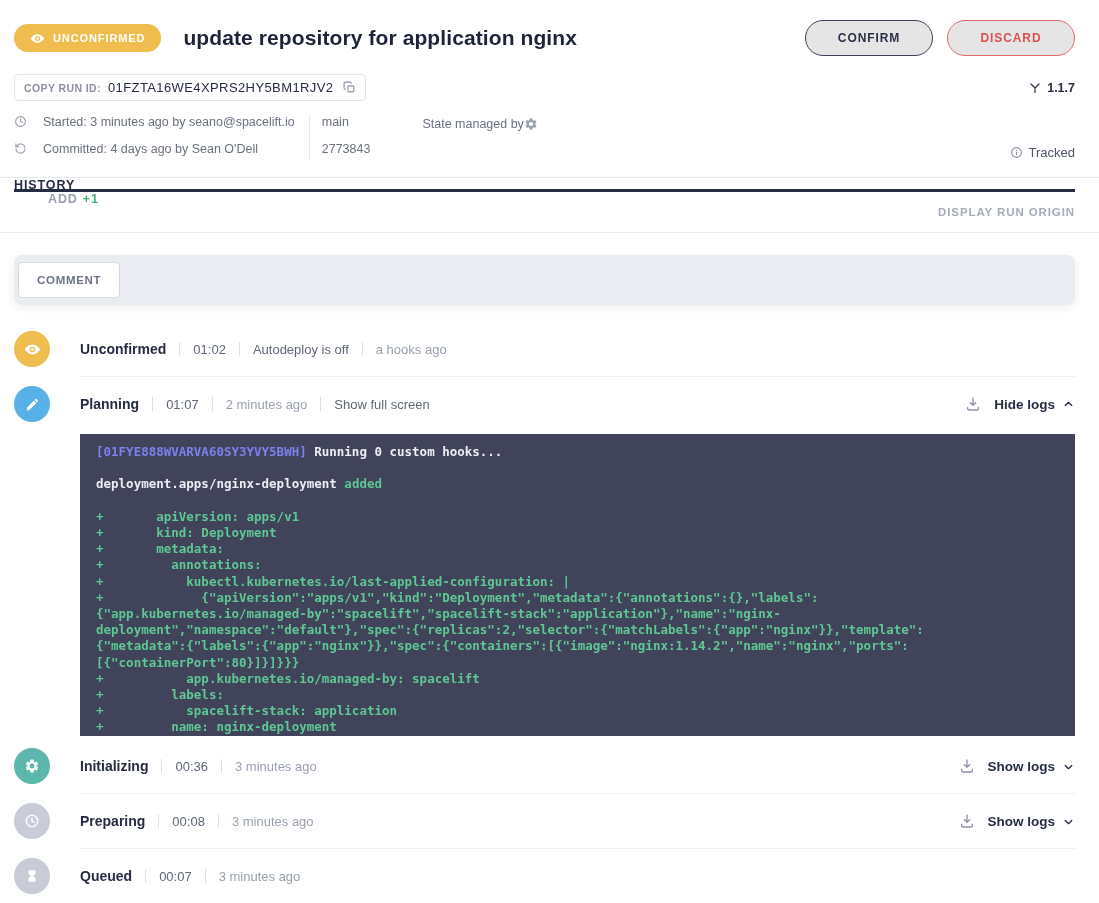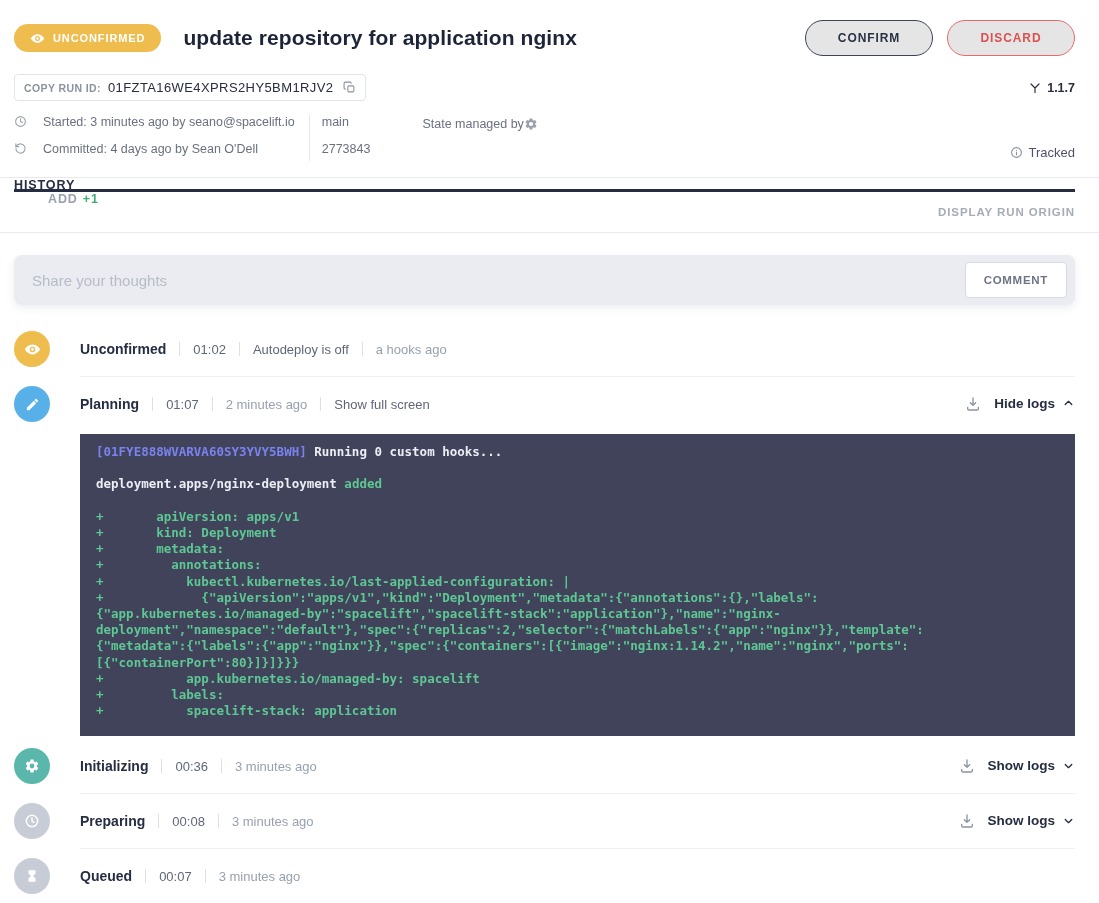"Share your thoughts" input.cinput { html: <input> -> none }
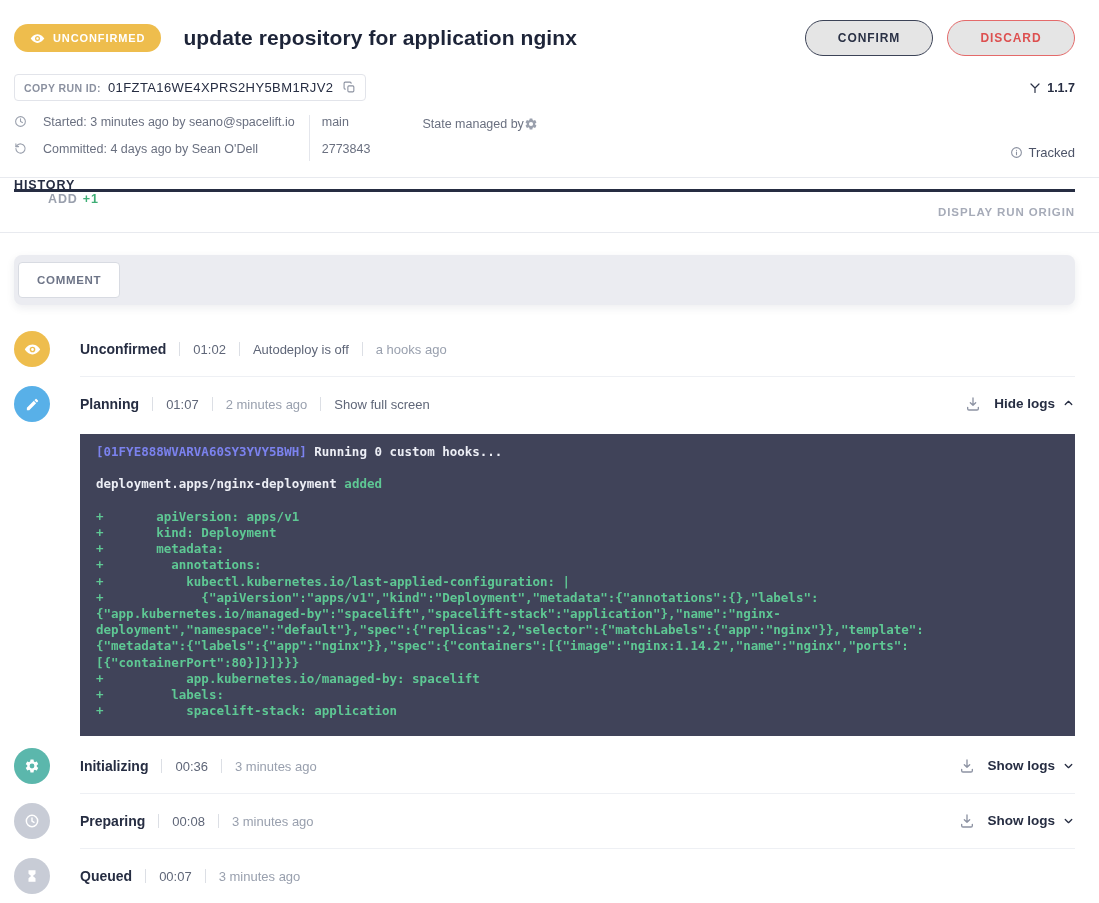"Hide logs" .tright { align-items: flex-start -> center }
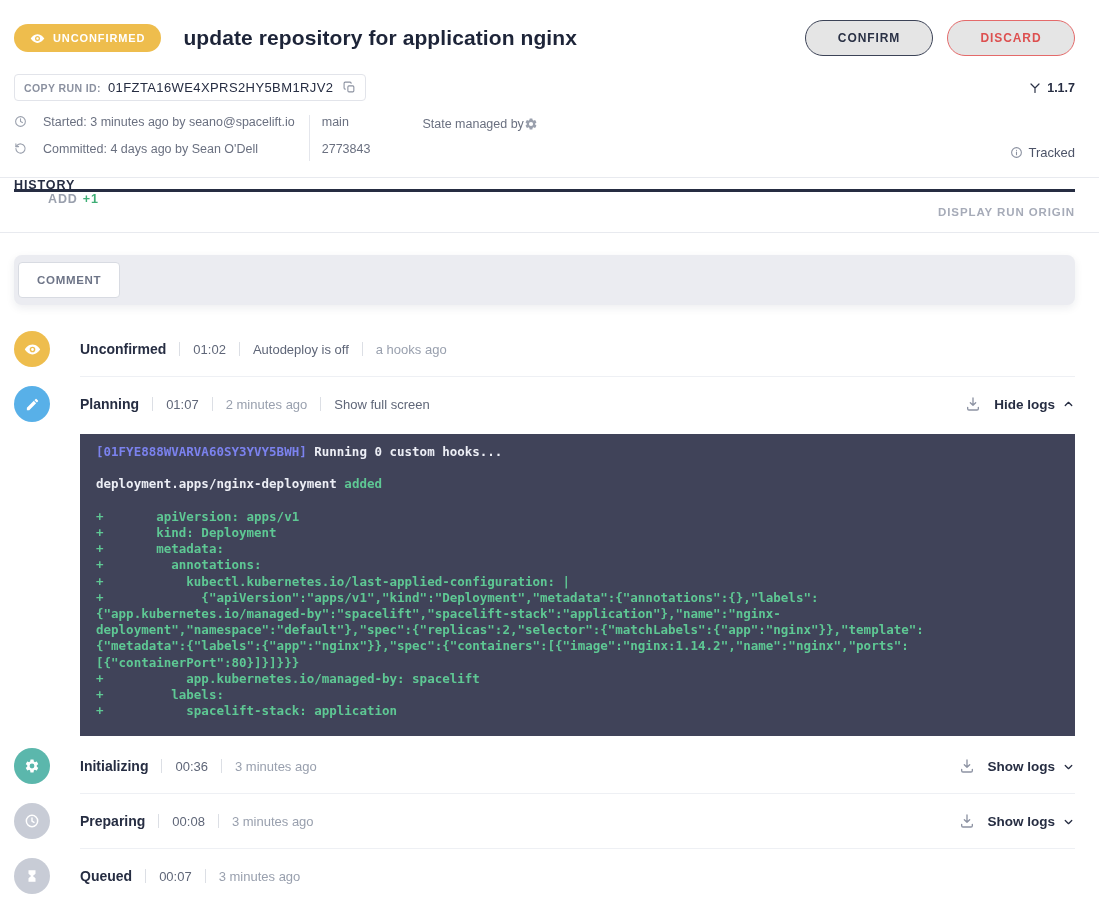"+ name: nginx-deployment" div.log-line { html: none -> <div><span>+ name: nginx-deployment</span></div> }
